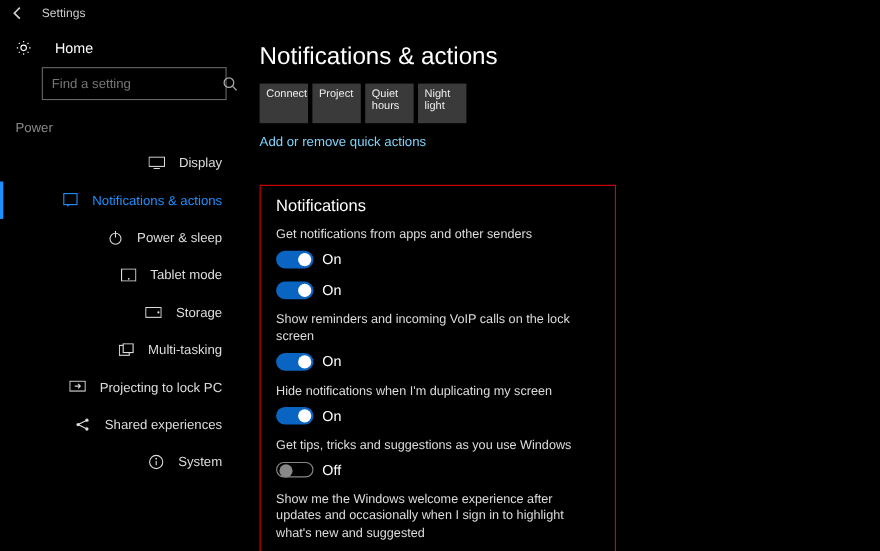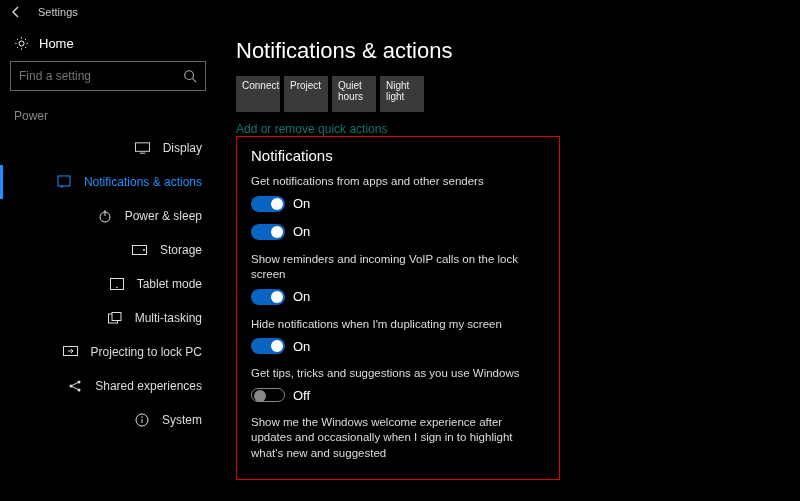"Home" .home-row { gap: 10px -> 21px }
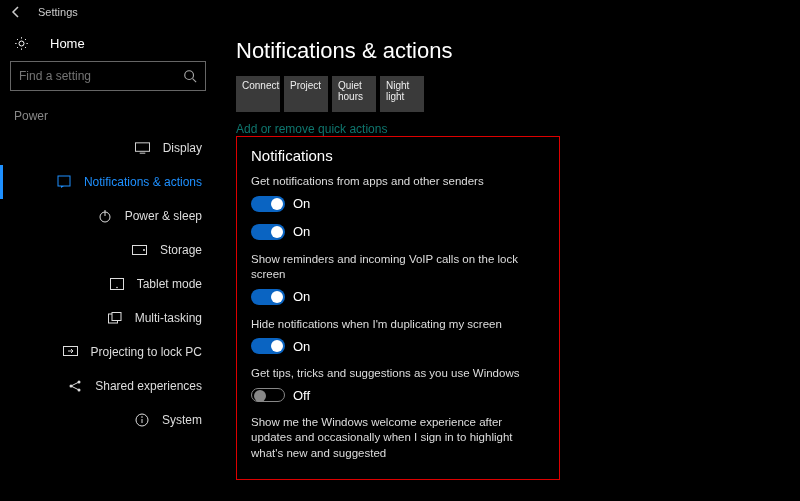"Find a setting" .search-wrap { margin-left: none -> 28px }
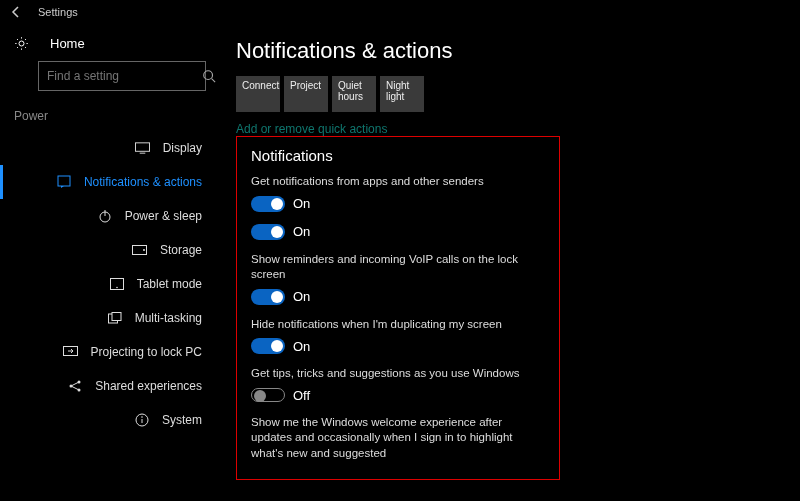"Add or remove quick actions" .link { color: #0f766e -> #7dd3fc; margin-bottom: 0 -> 32px }
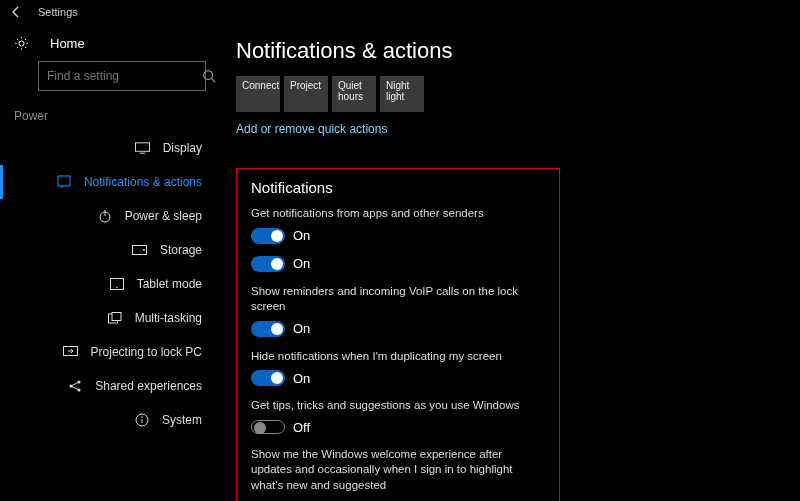"Storage" div.nav-item { order: before "Tablet mode" -> after "Tablet mode" }
